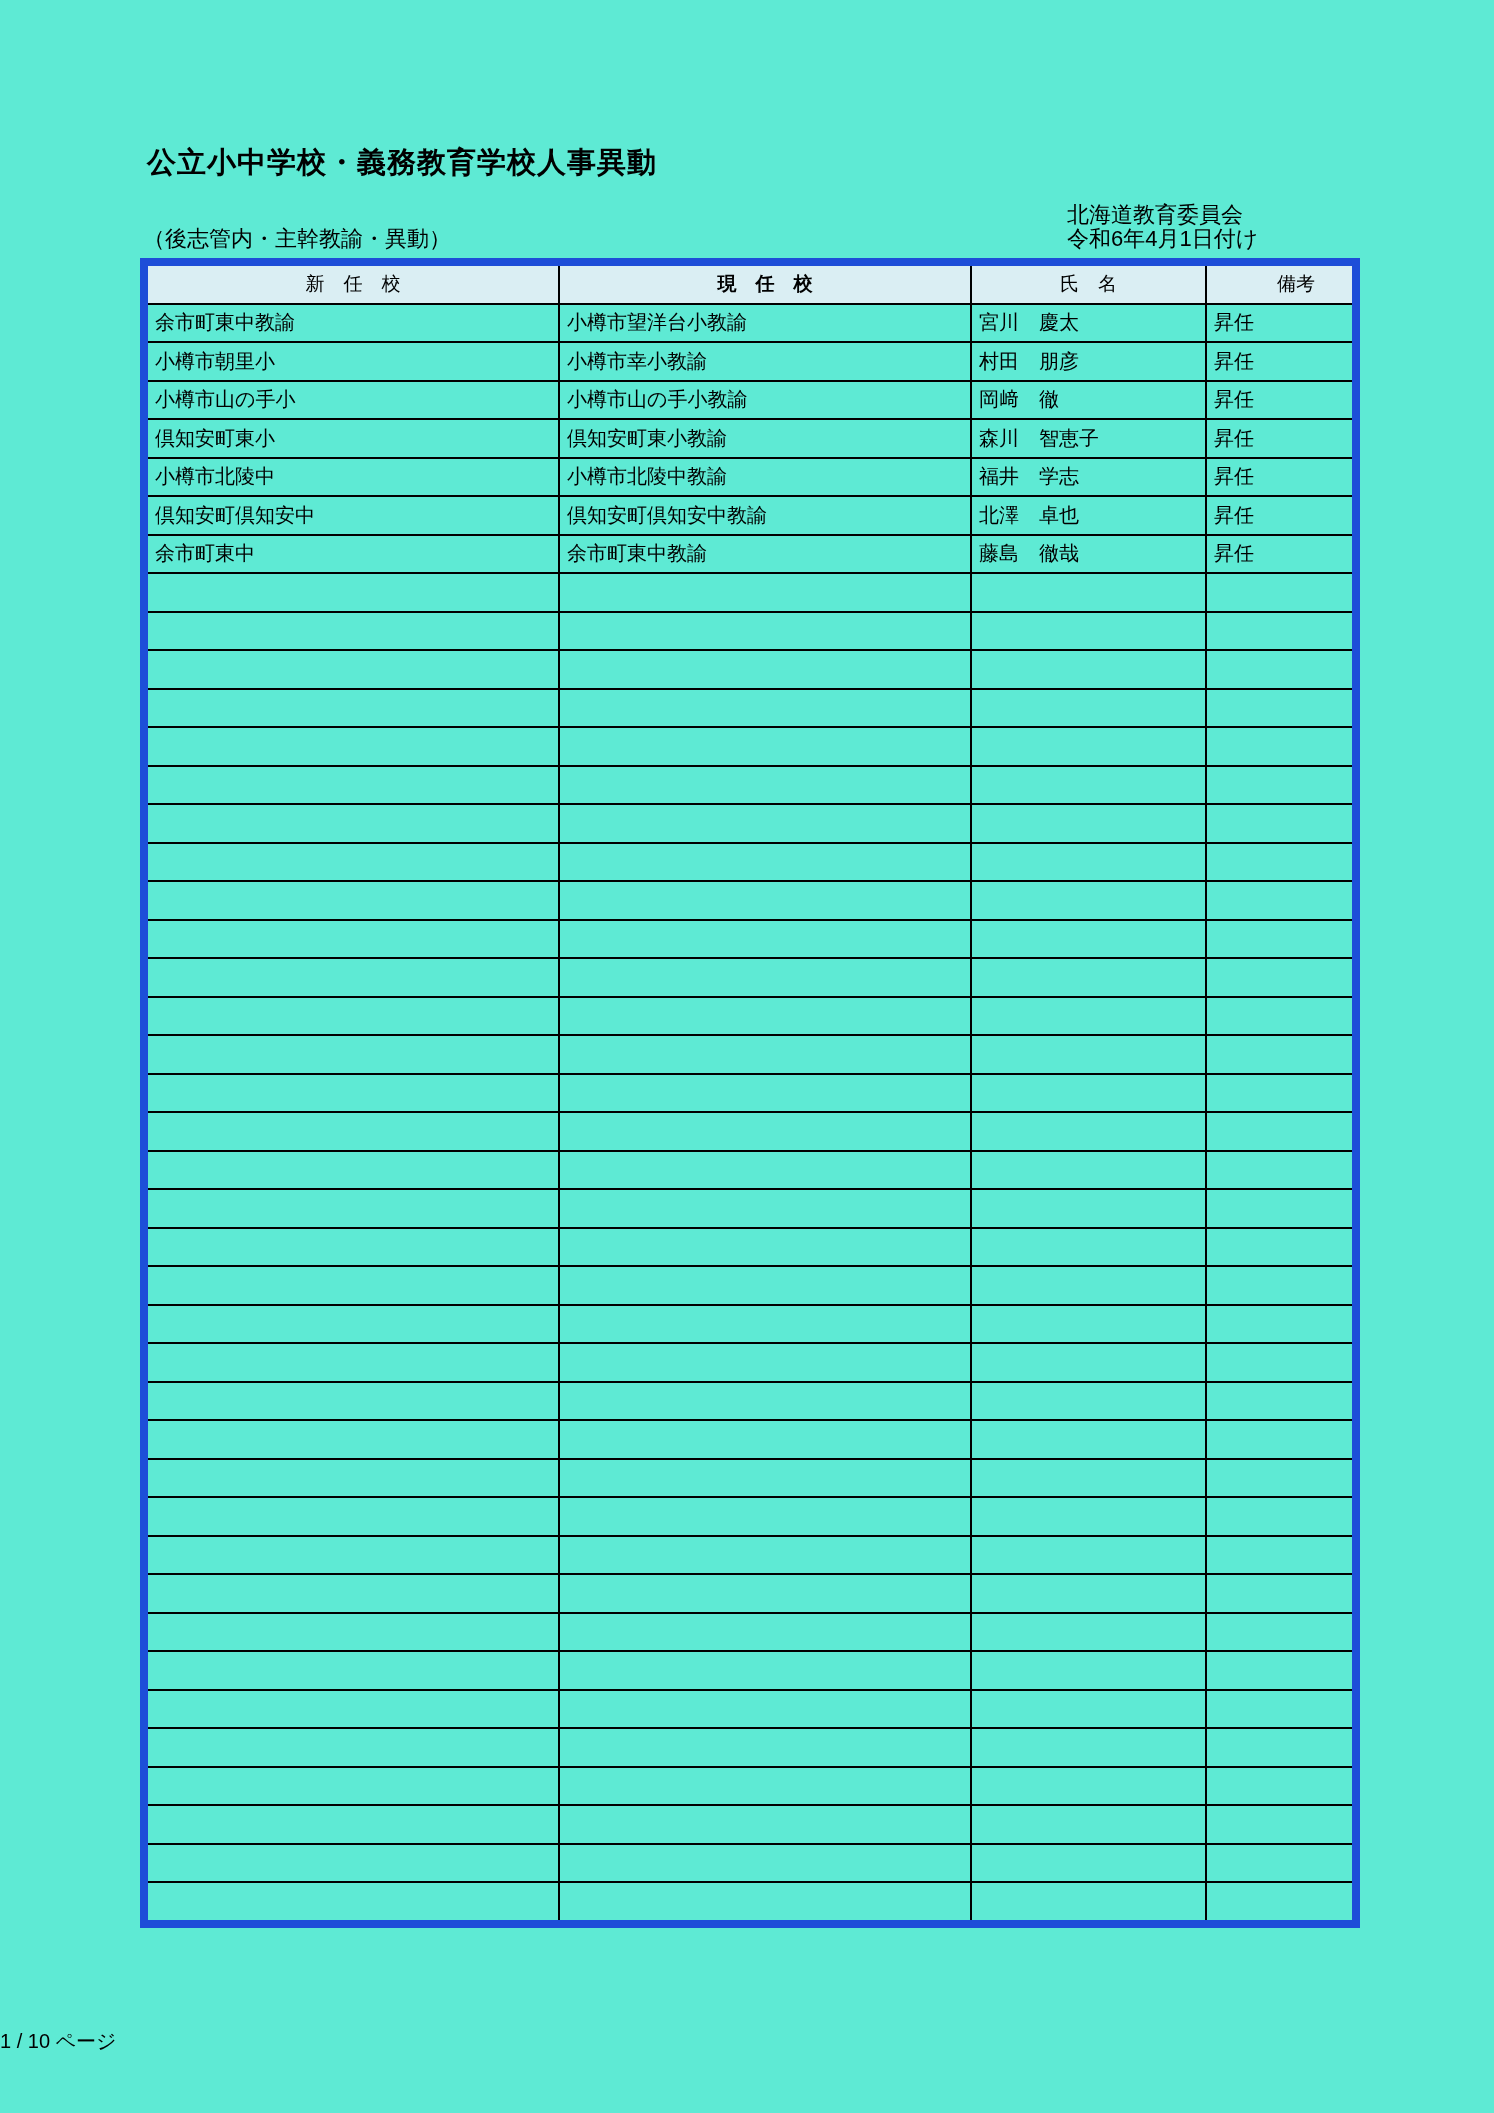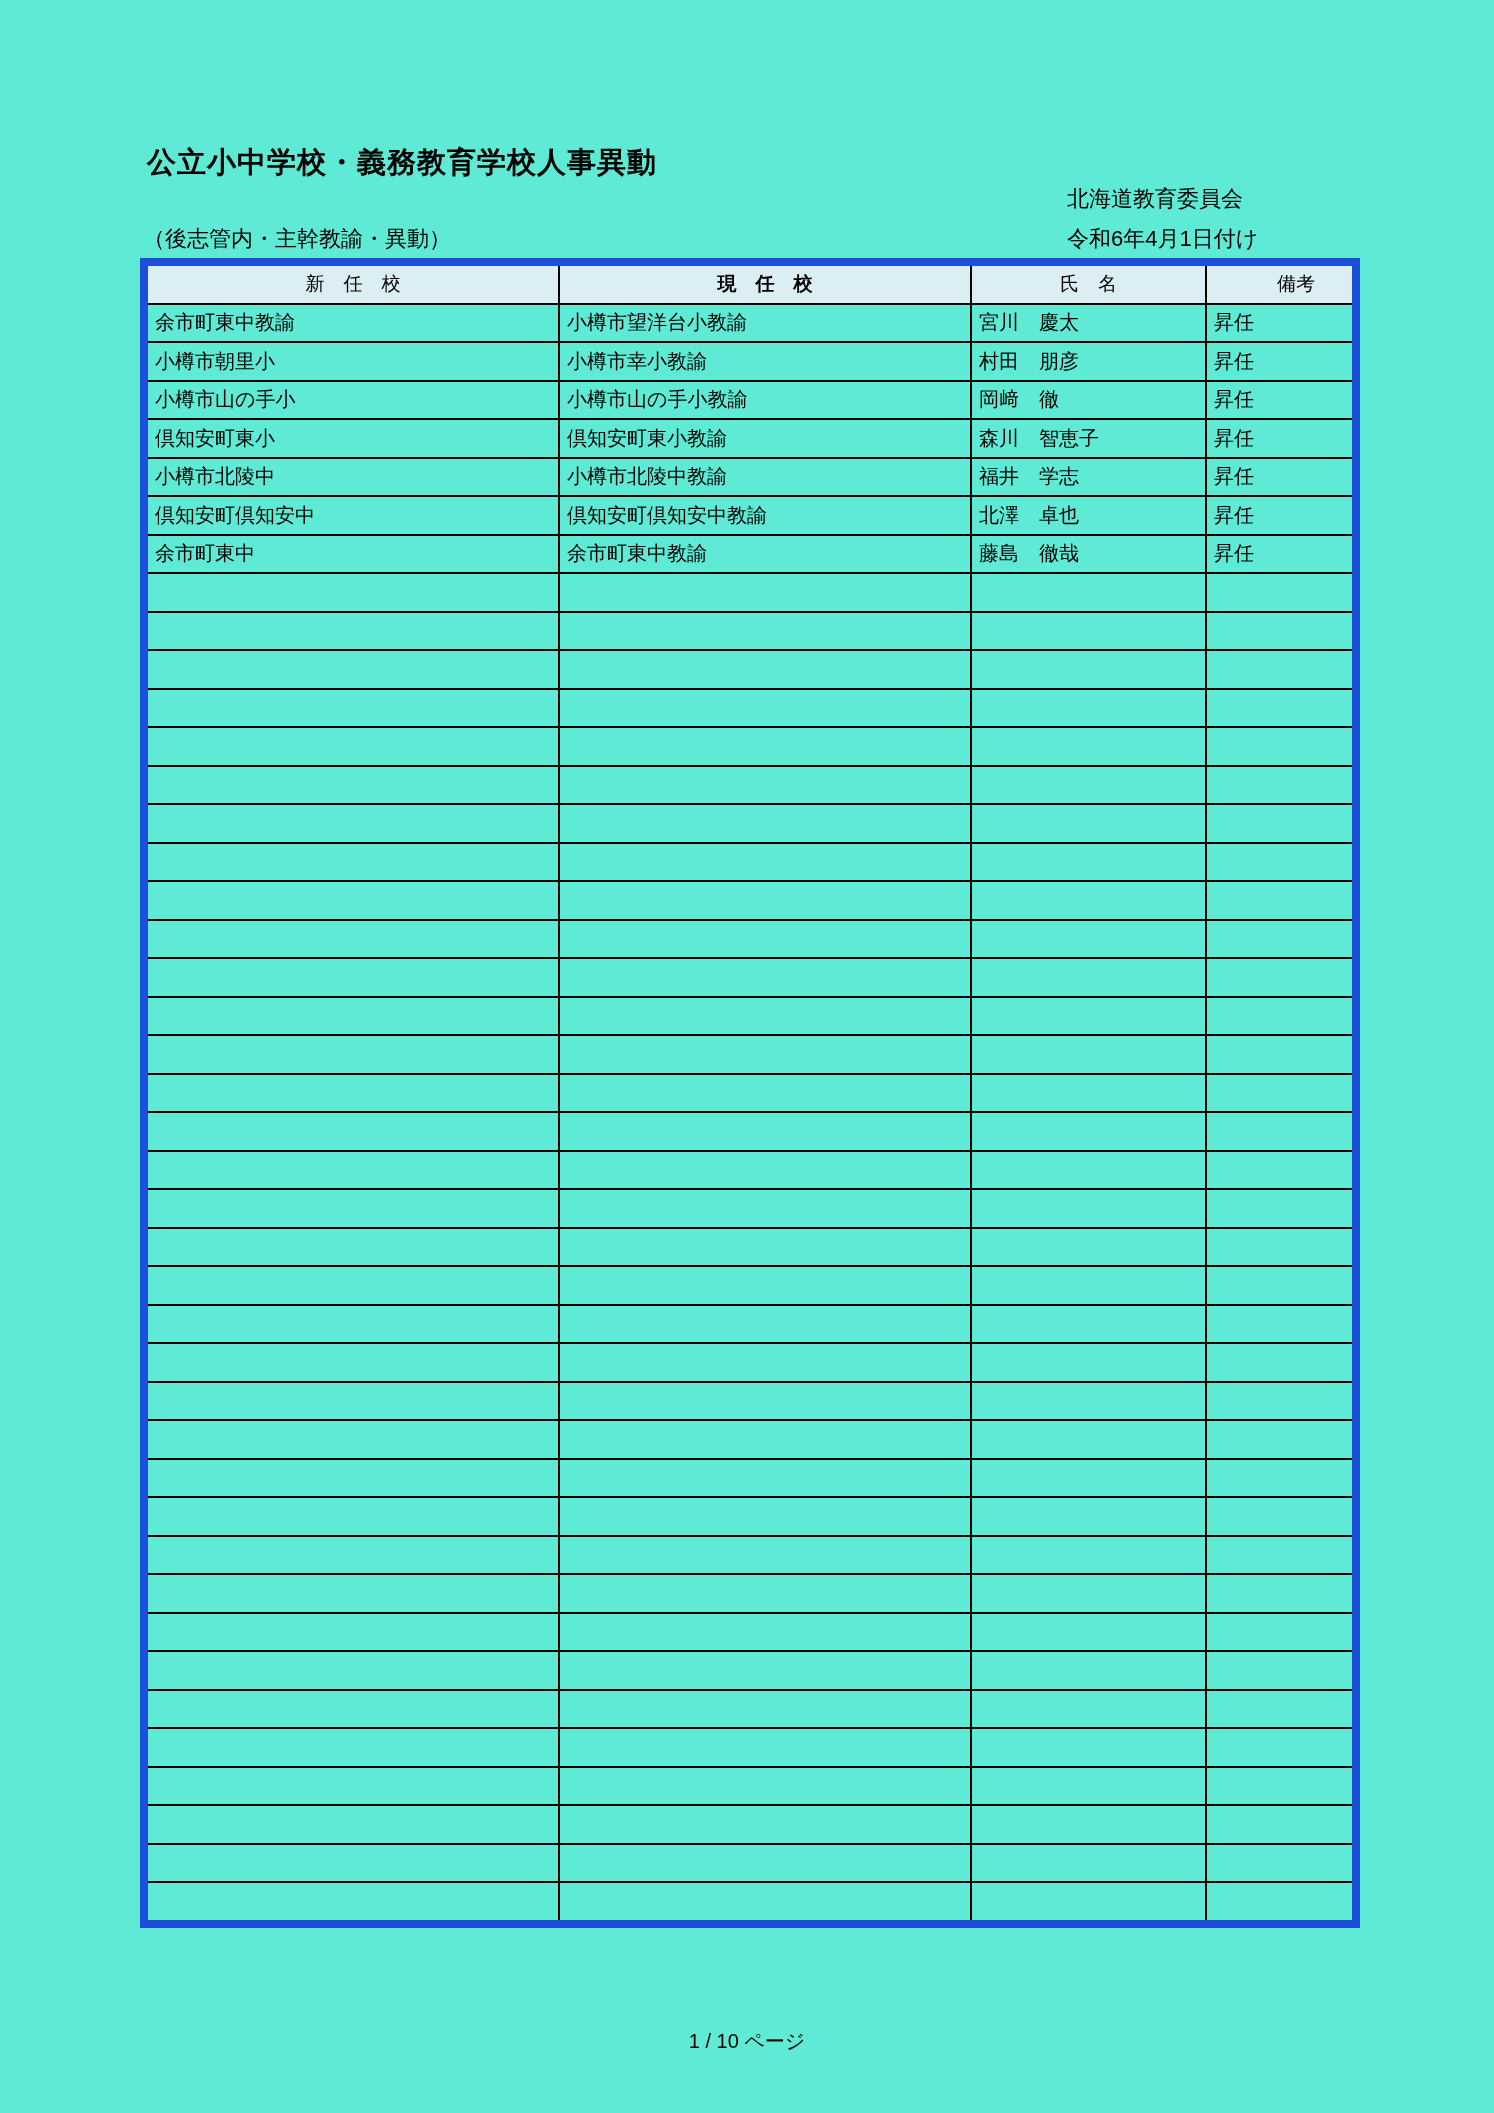"北海道教育委員会" .org-name { top: 184px -> 200px }
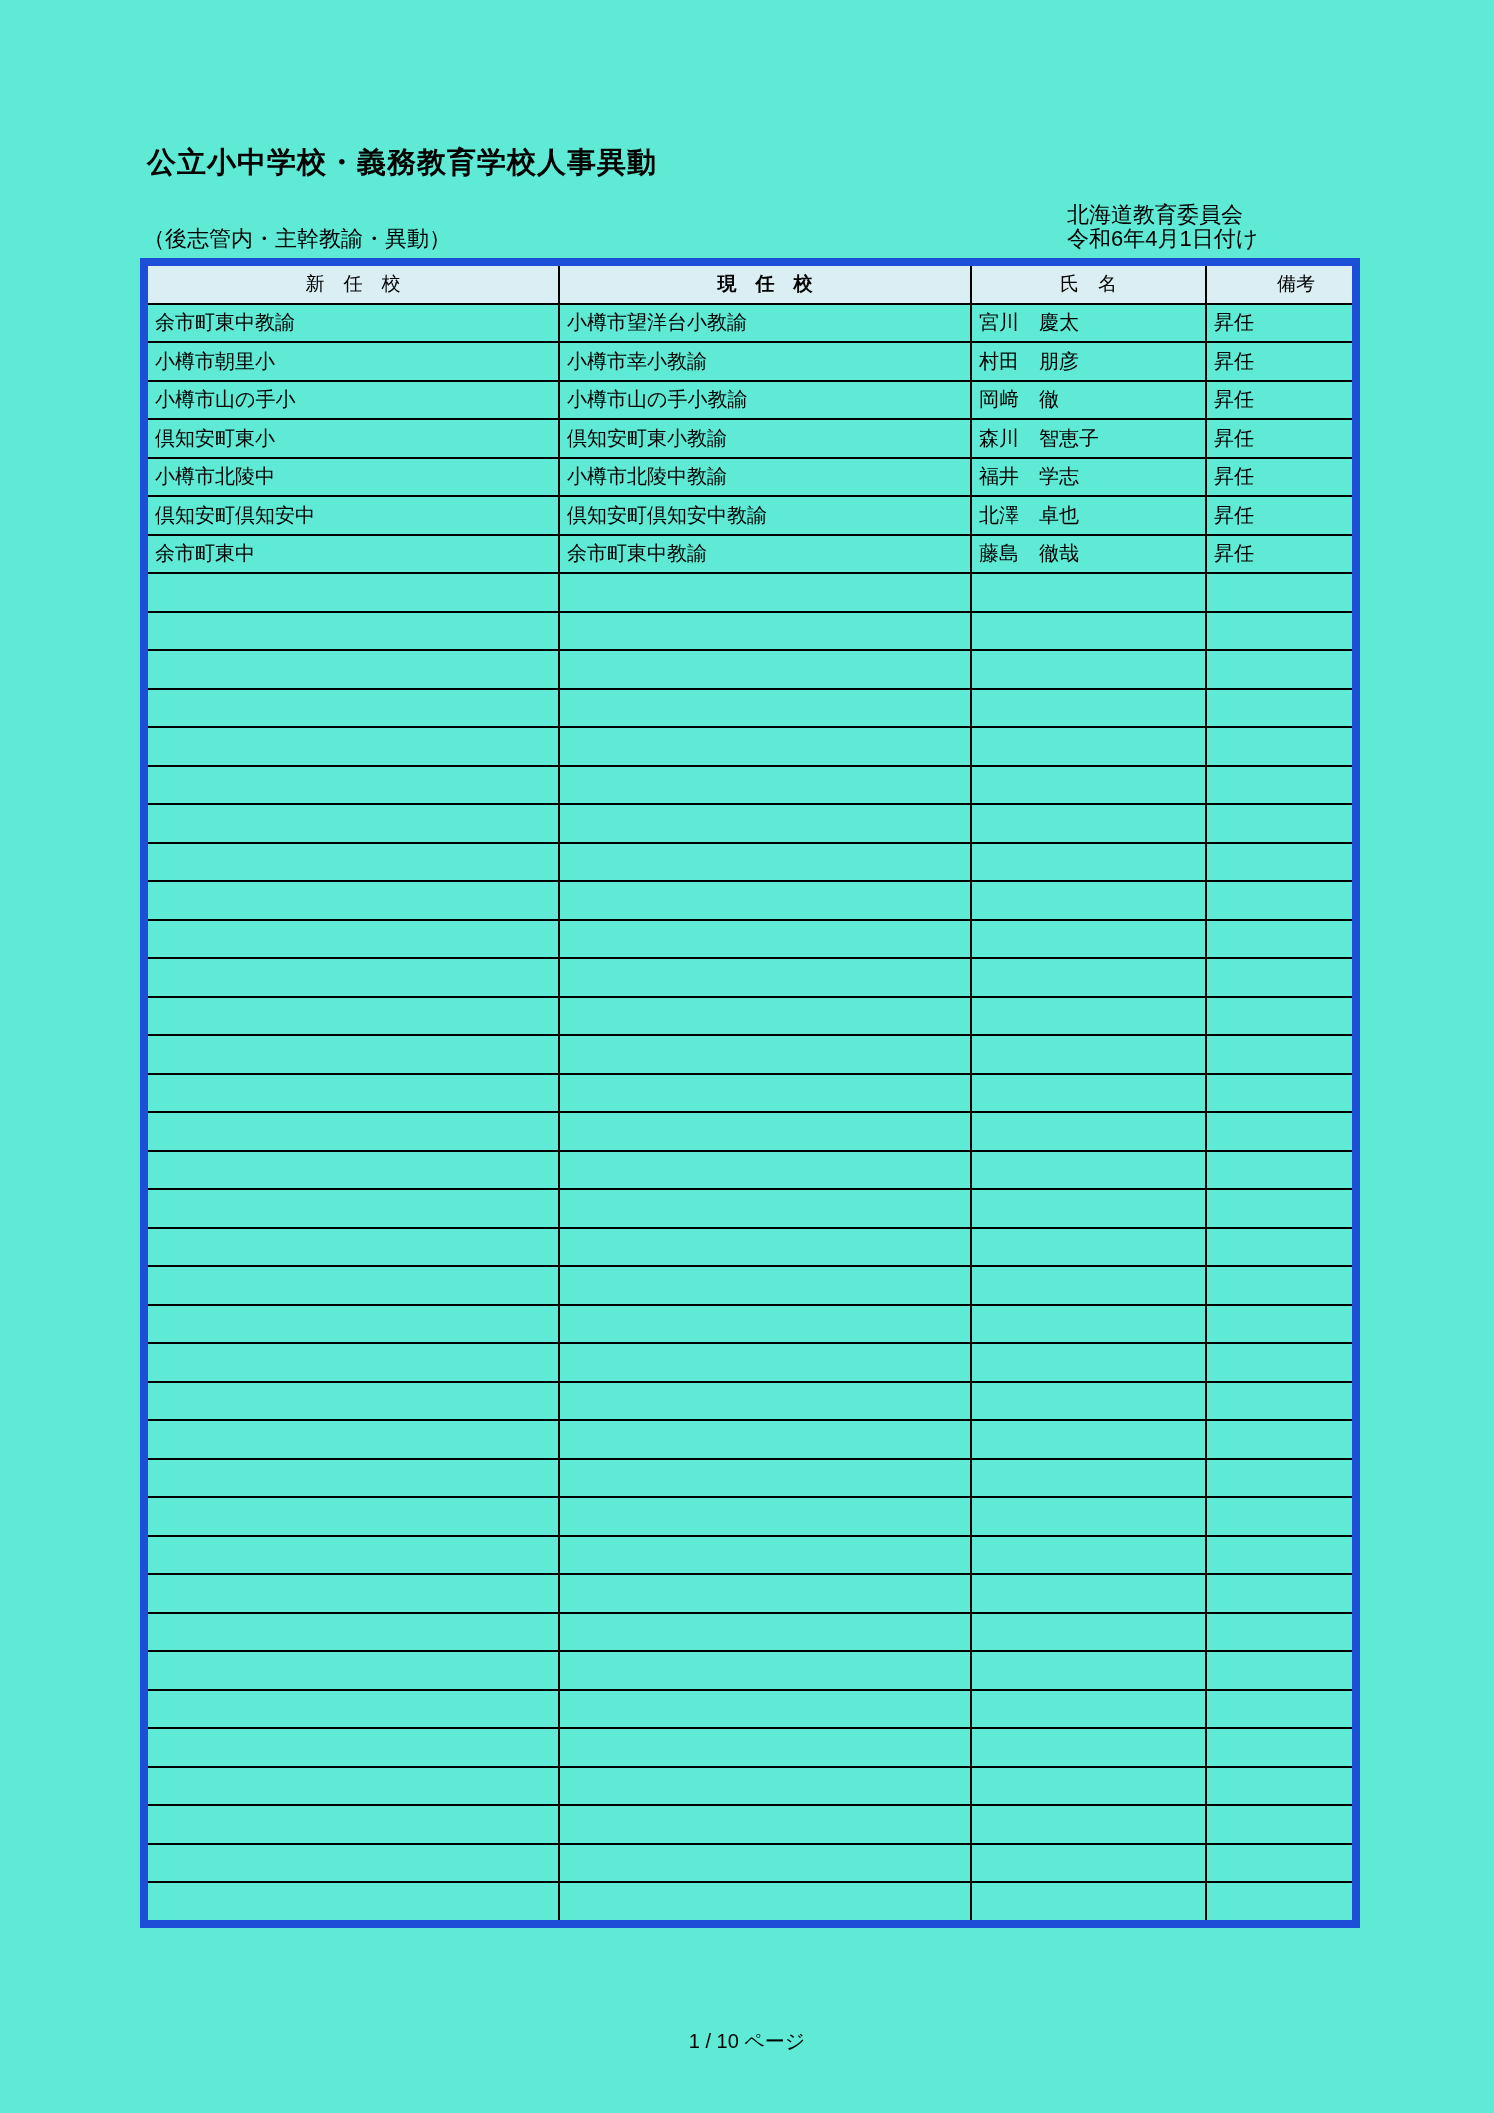"1 / 10 ページ" .footer-page { text-align: center -> none }
